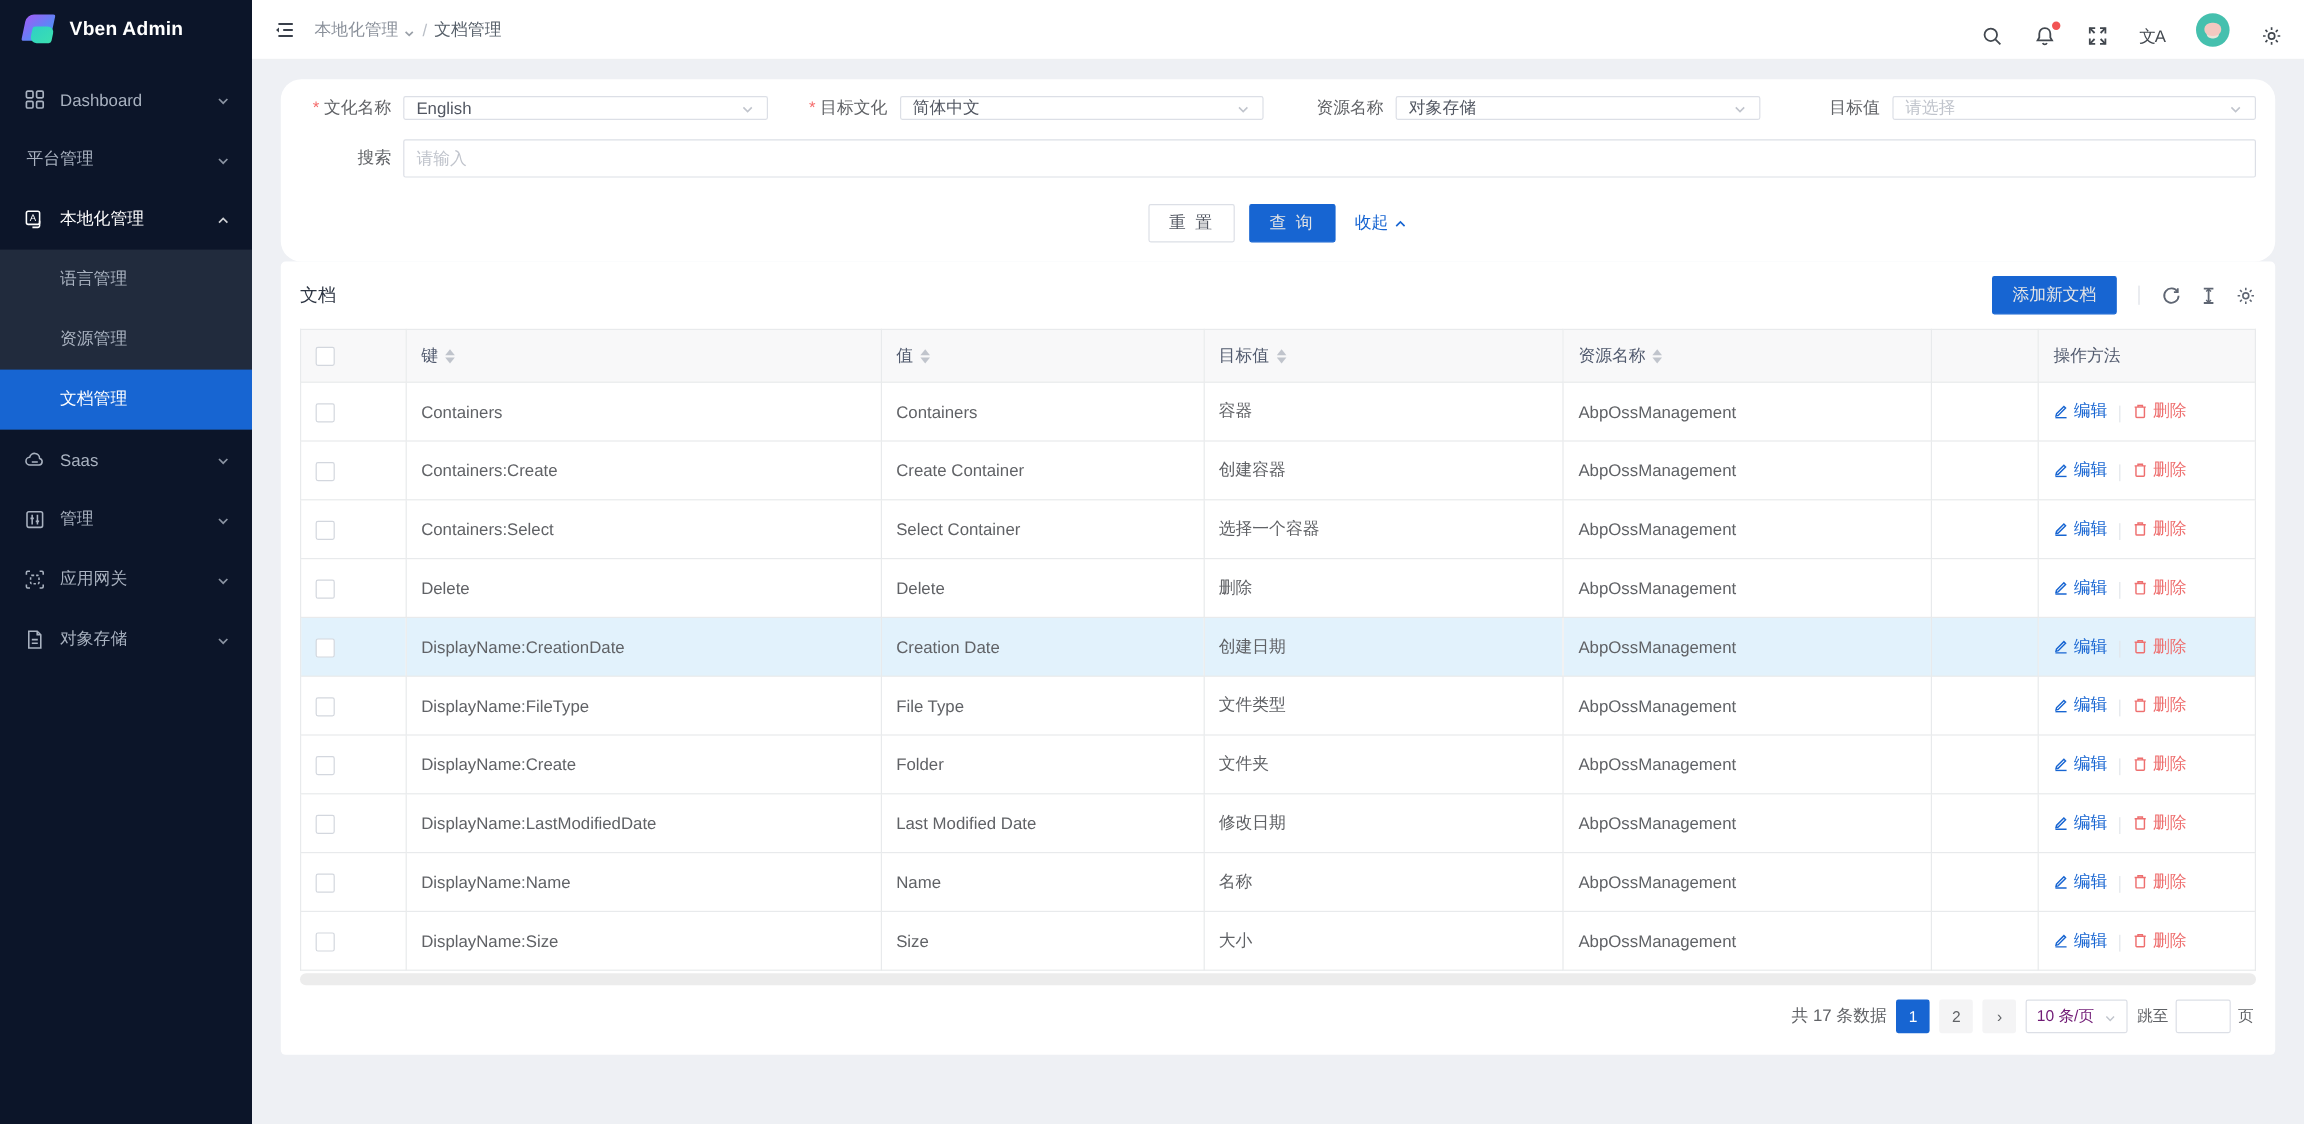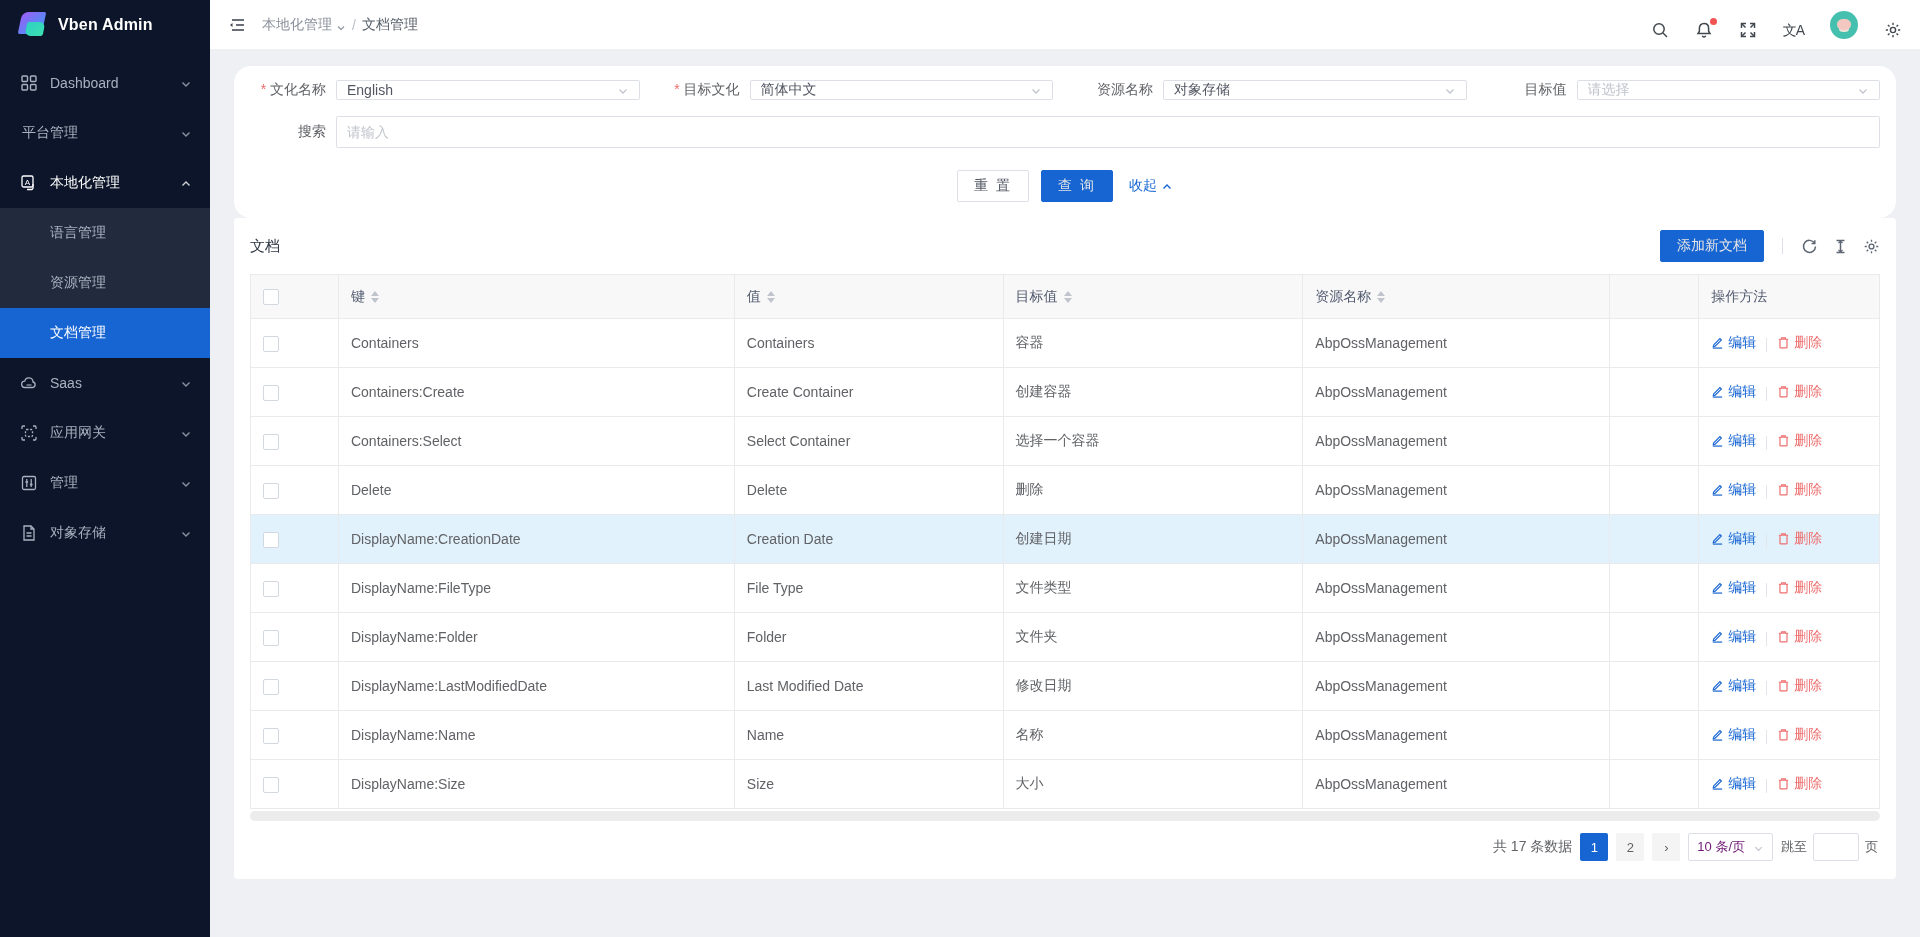"应用网关" div { order: before "管理" -> after "管理" }
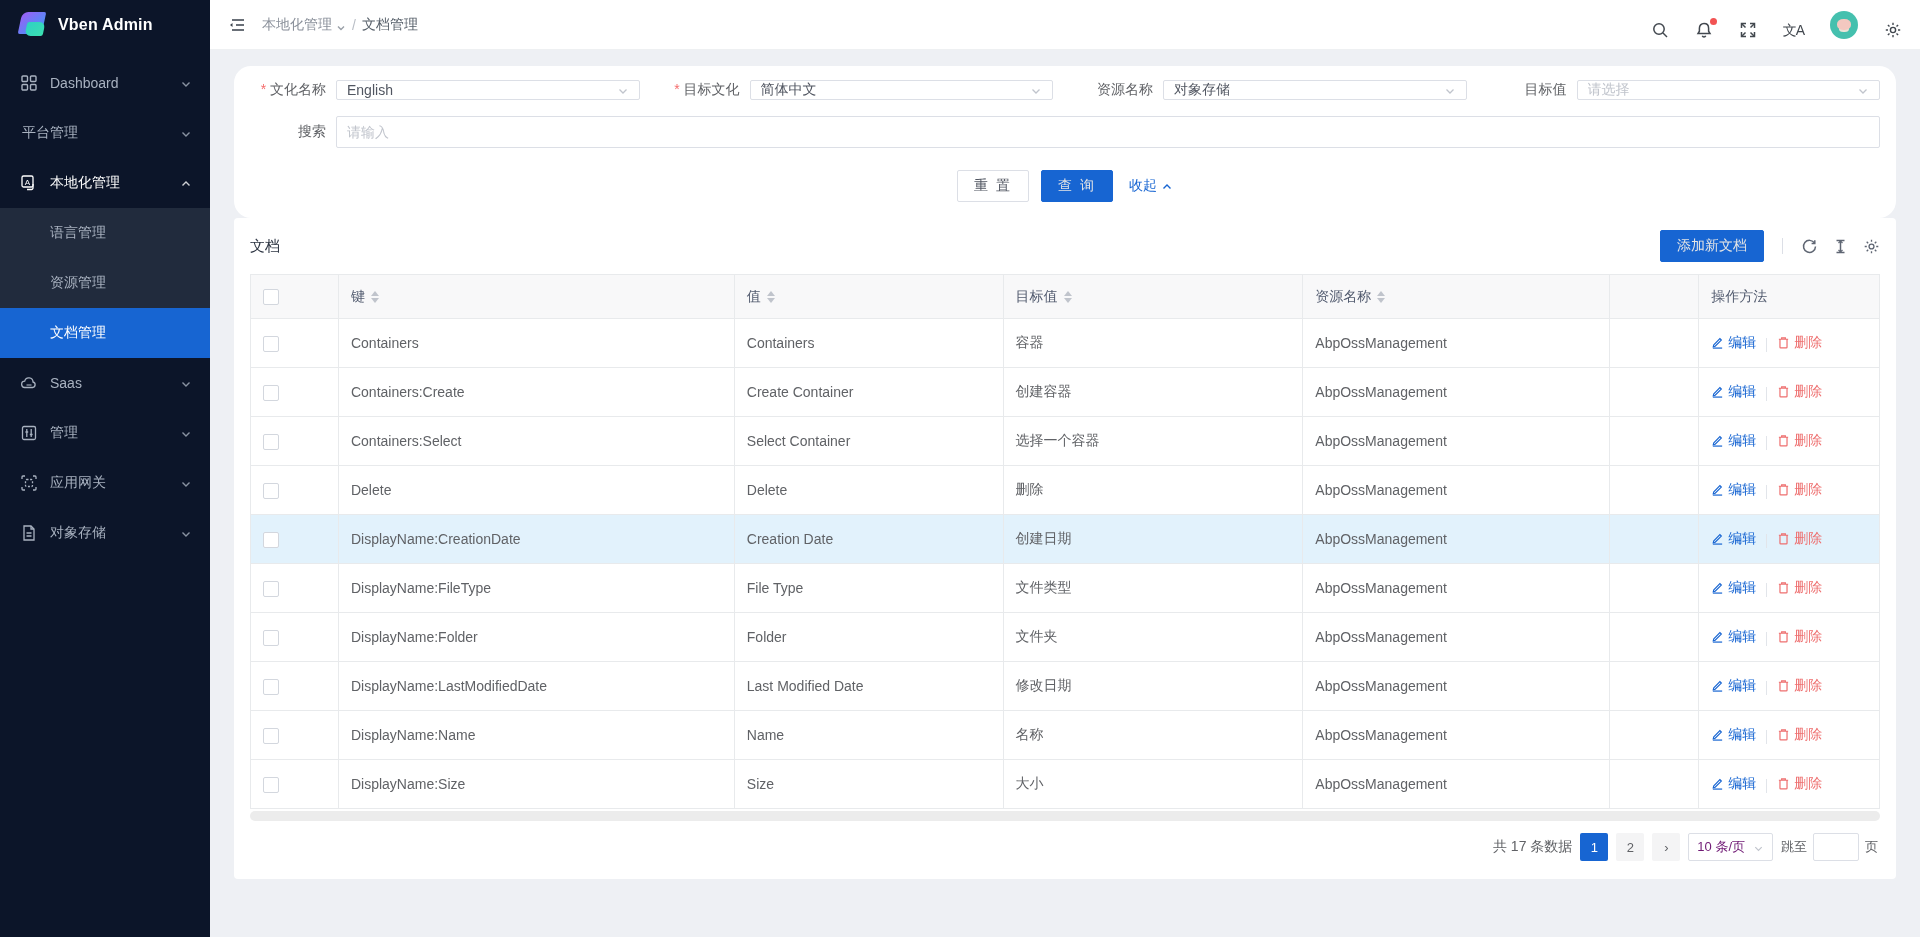"DisplayName:Folder" td.c-key { text: DisplayName:Folder -> DisplayName:Create }
